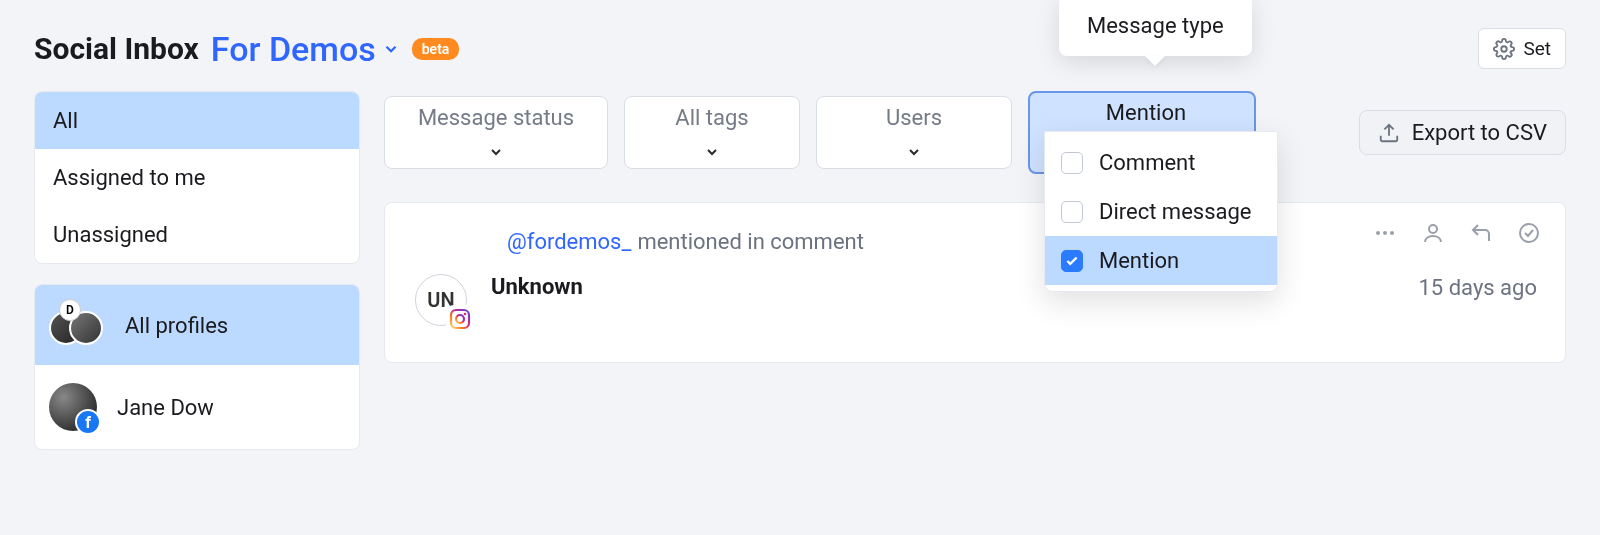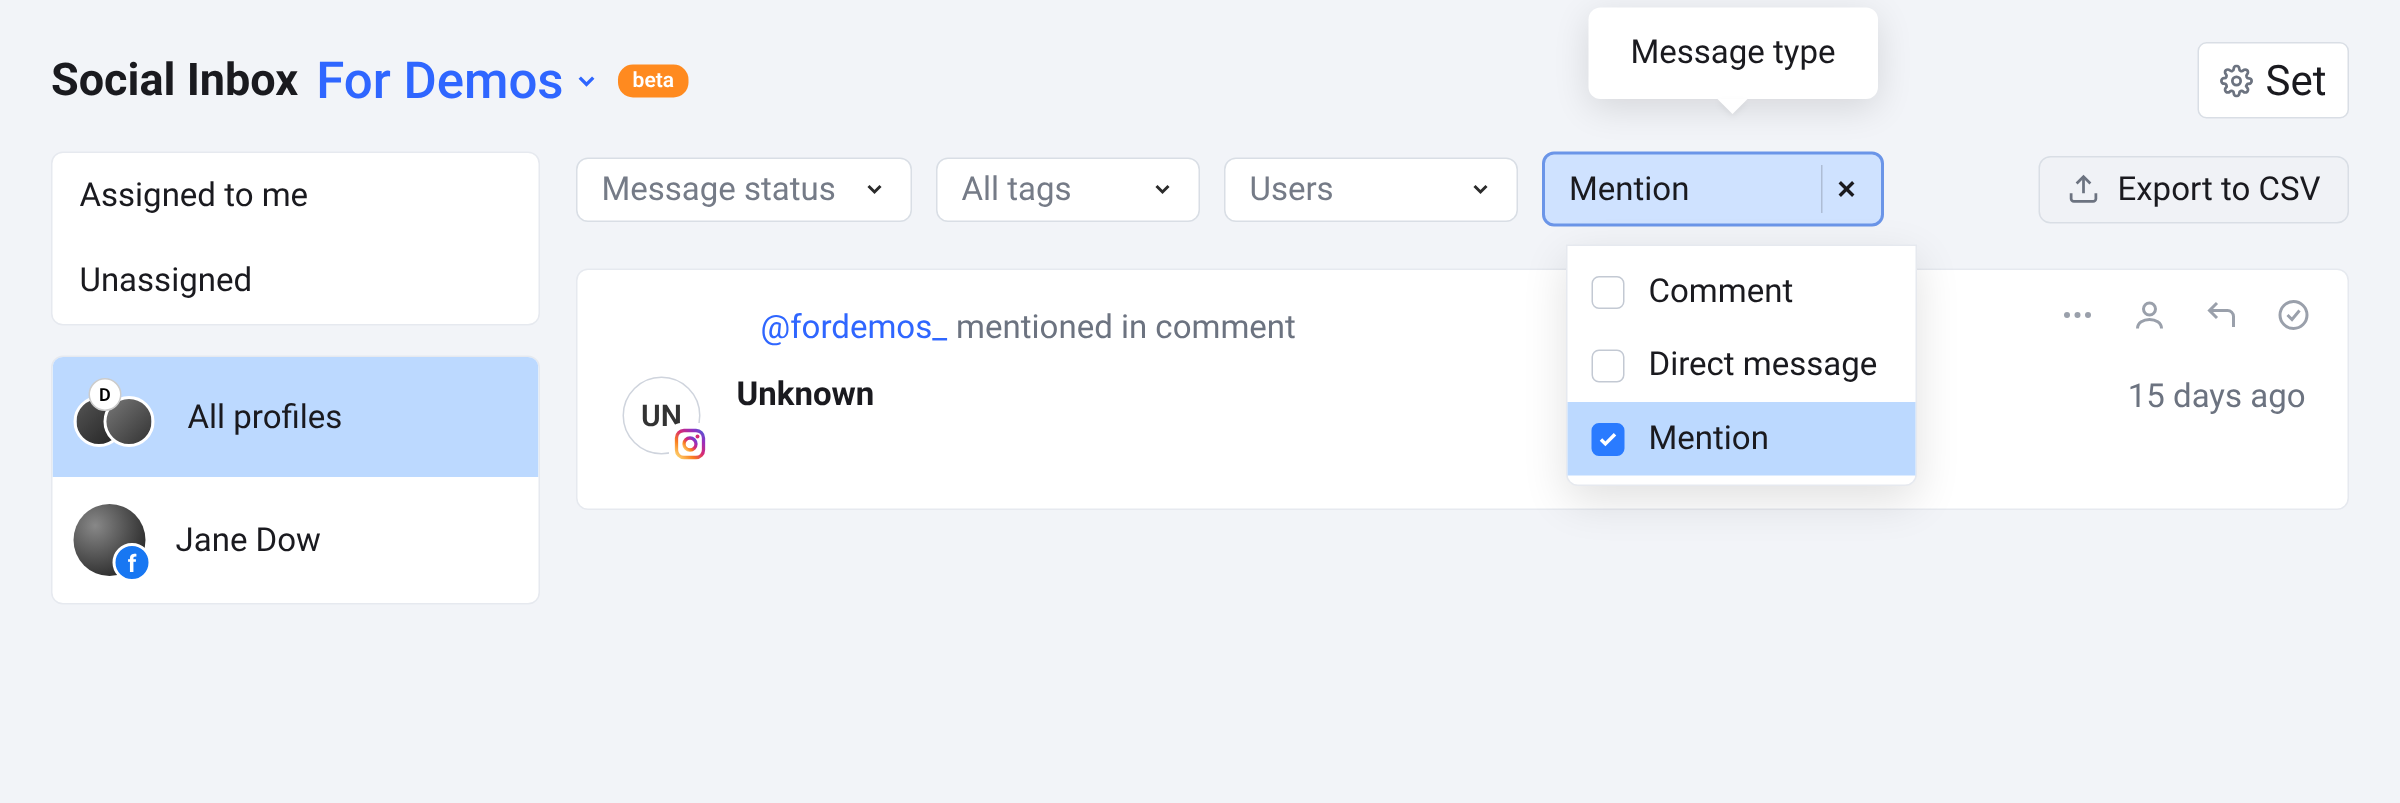"Set" .settings-btn { font-size: 28px -> 19px }
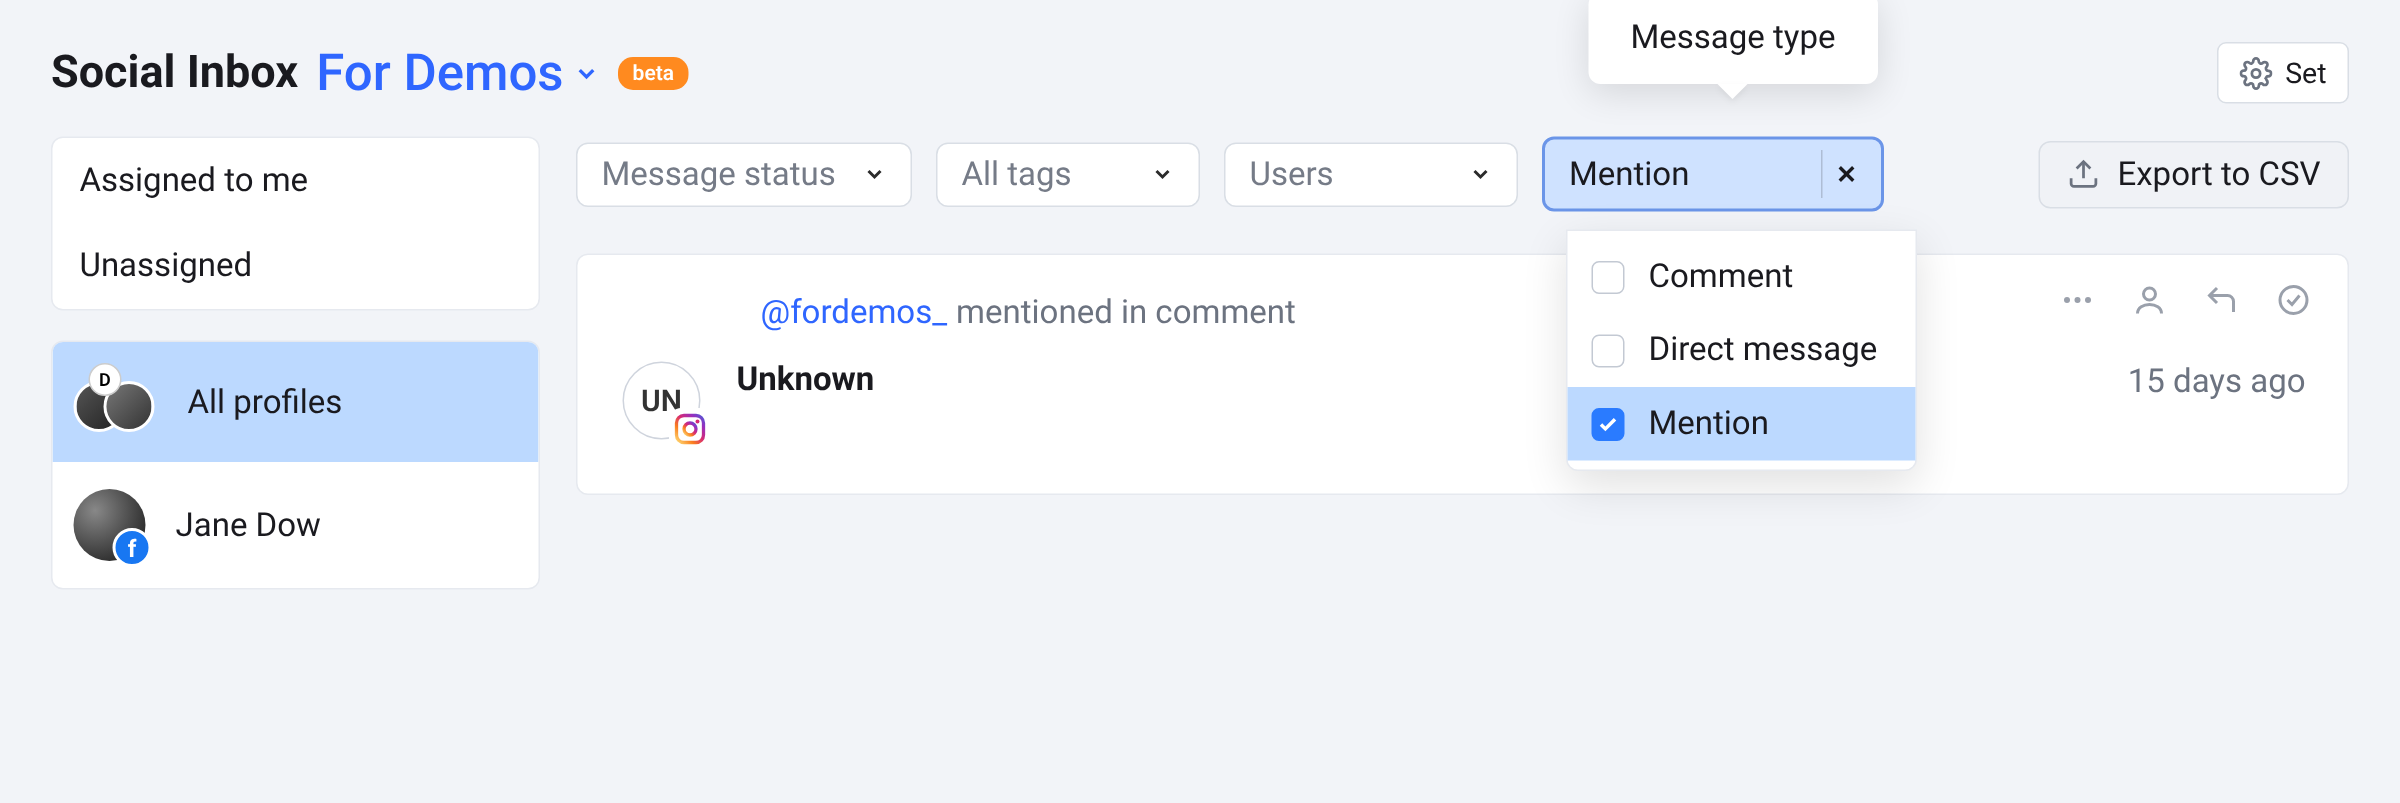"All" div.nav-item { html: none -> <div>All</div> }
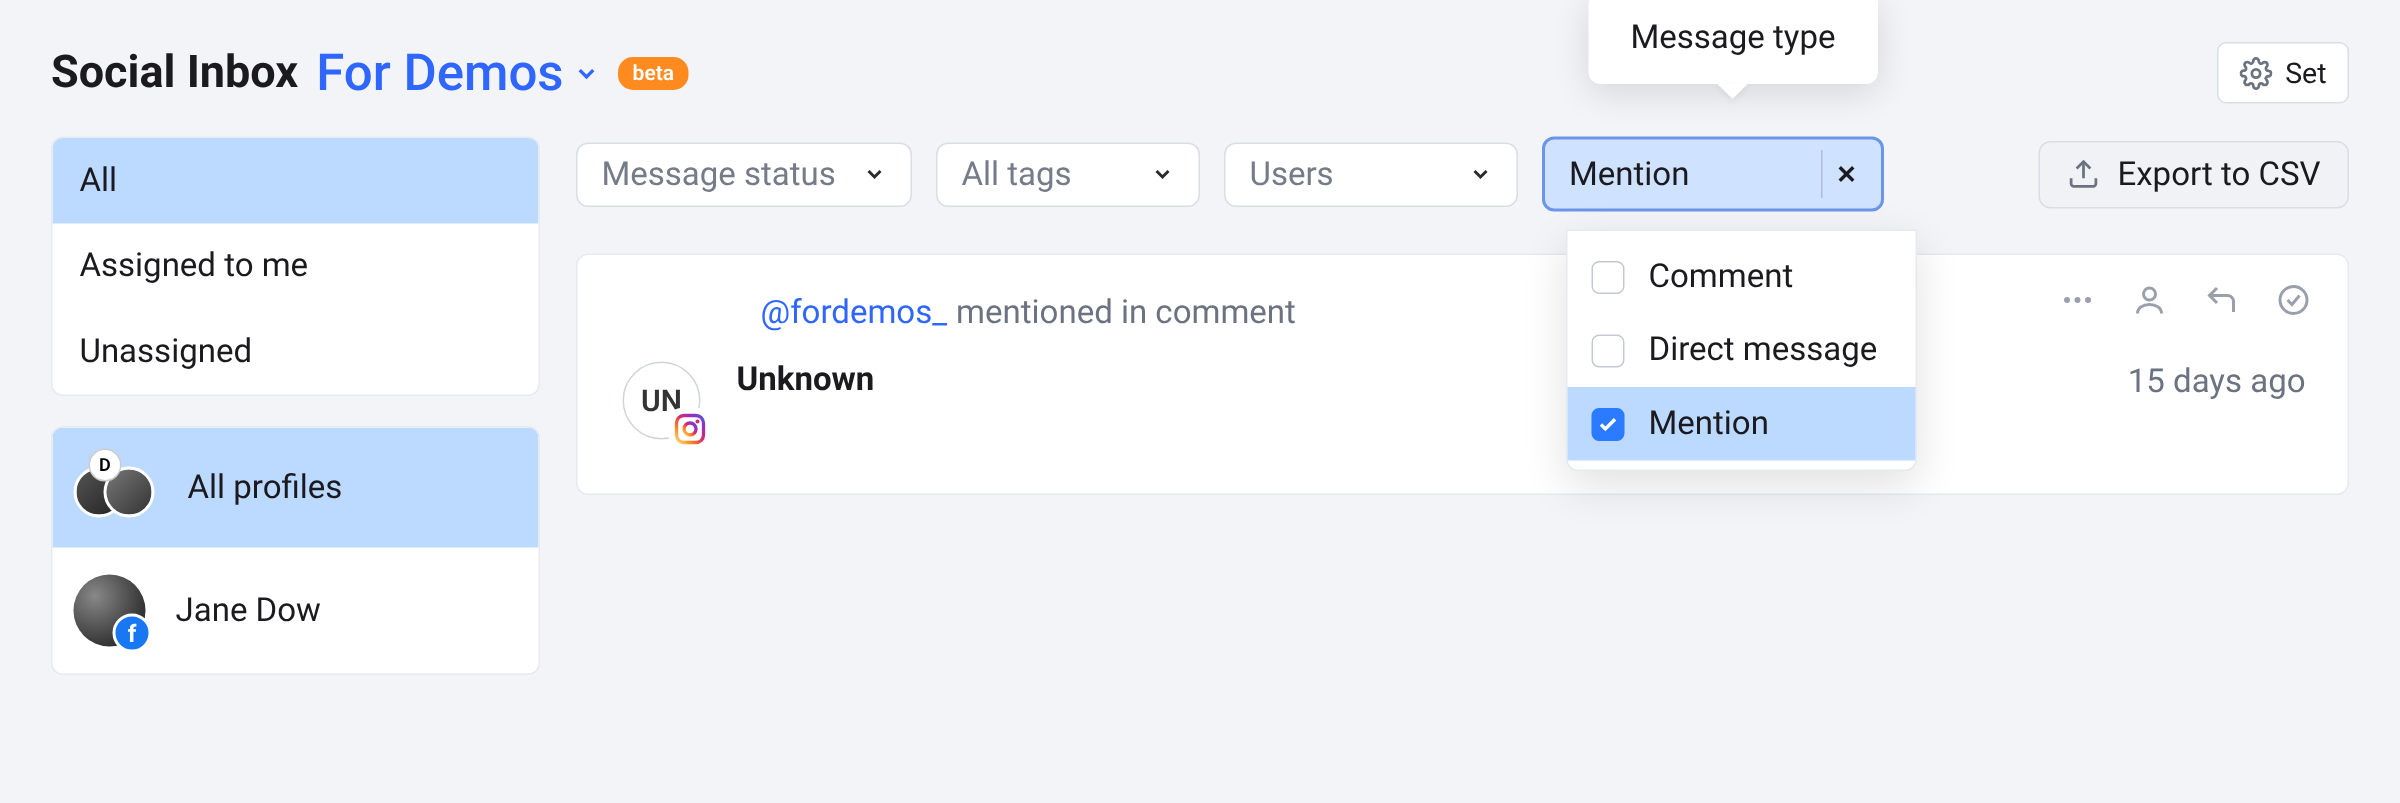"Message status" .filter { flex-direction: none -> column }
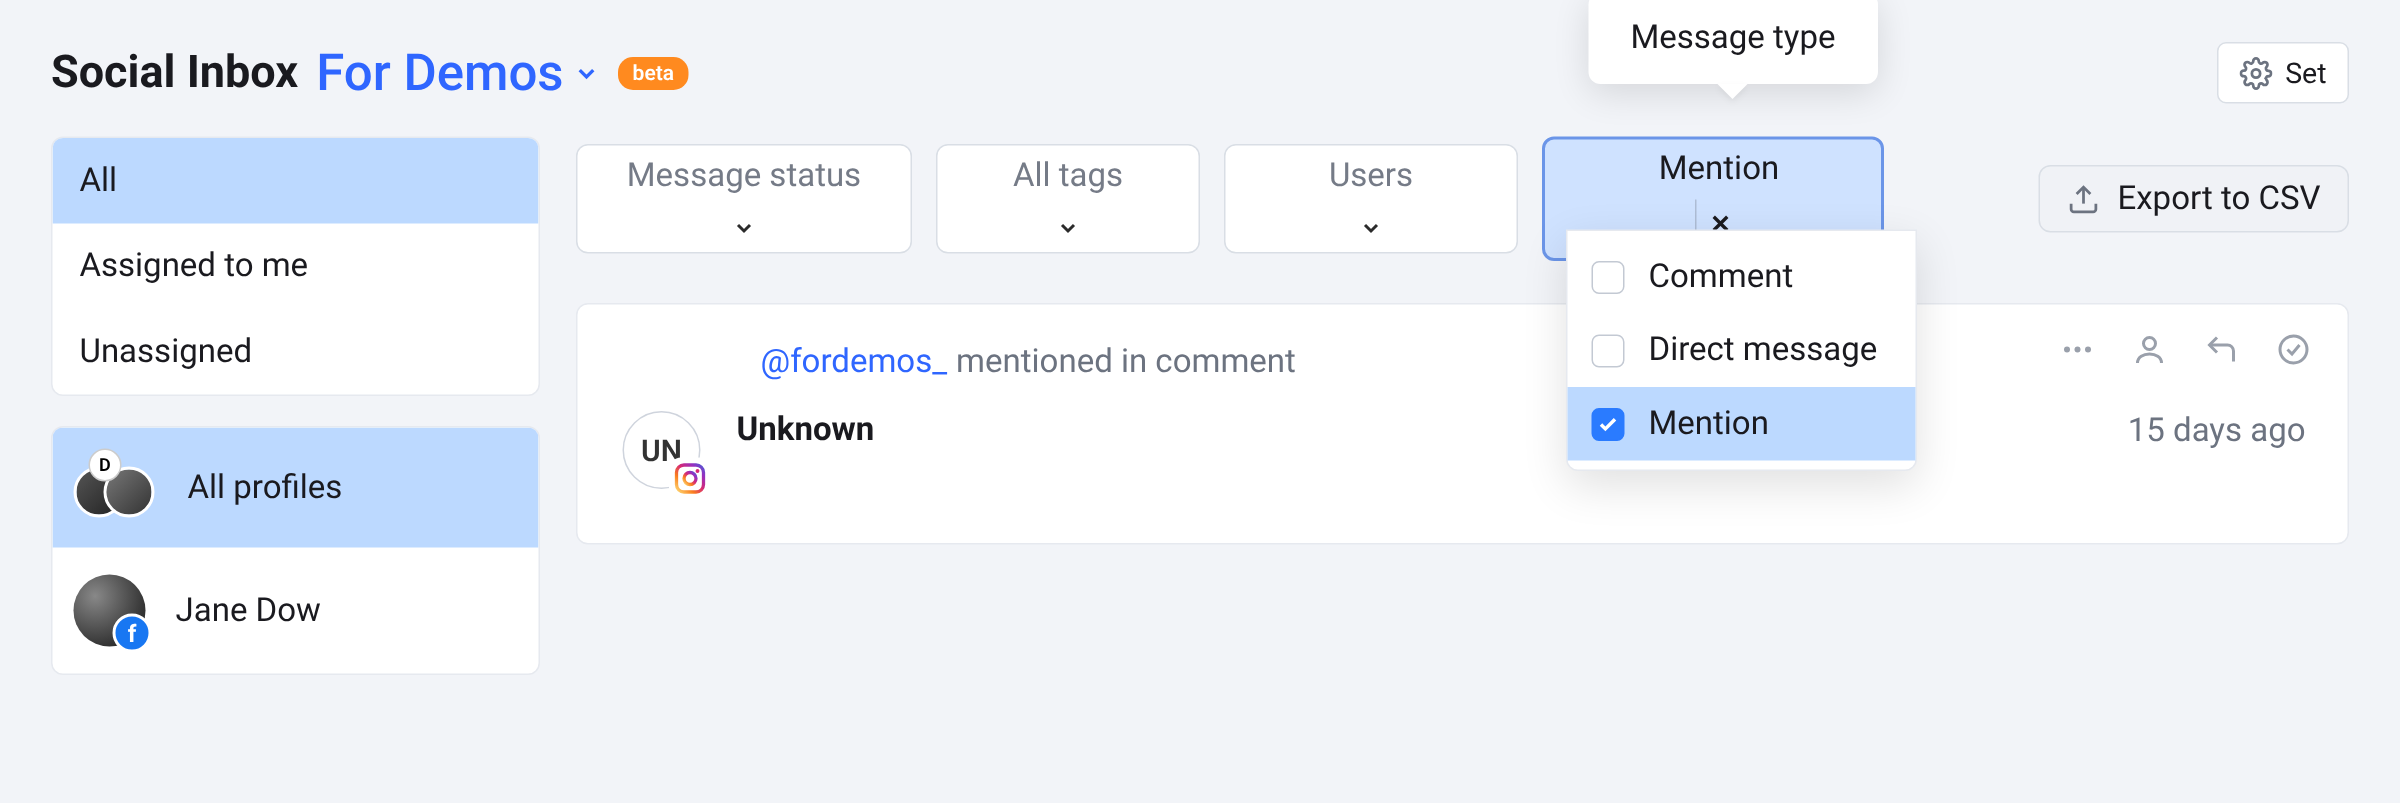"Comment" .dropdown { top: 62px -> 40px }
